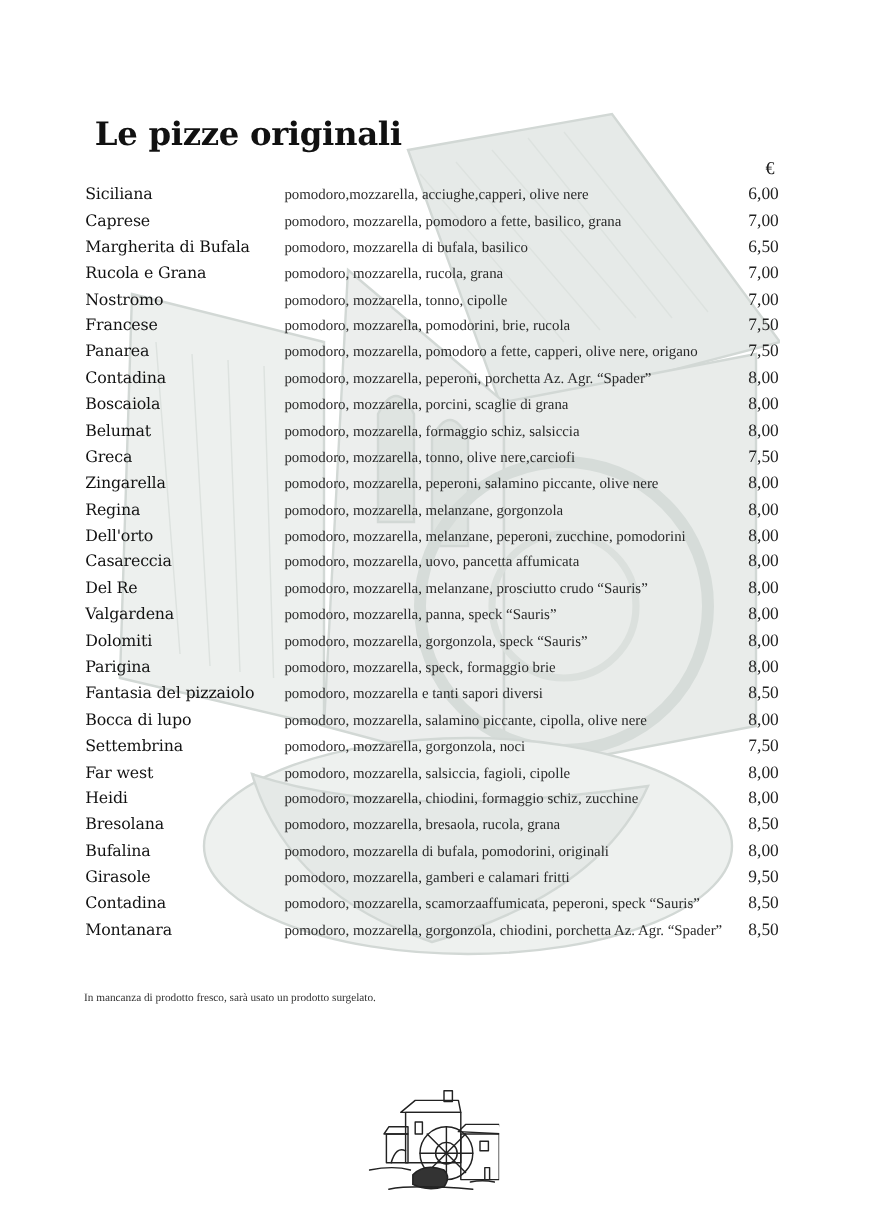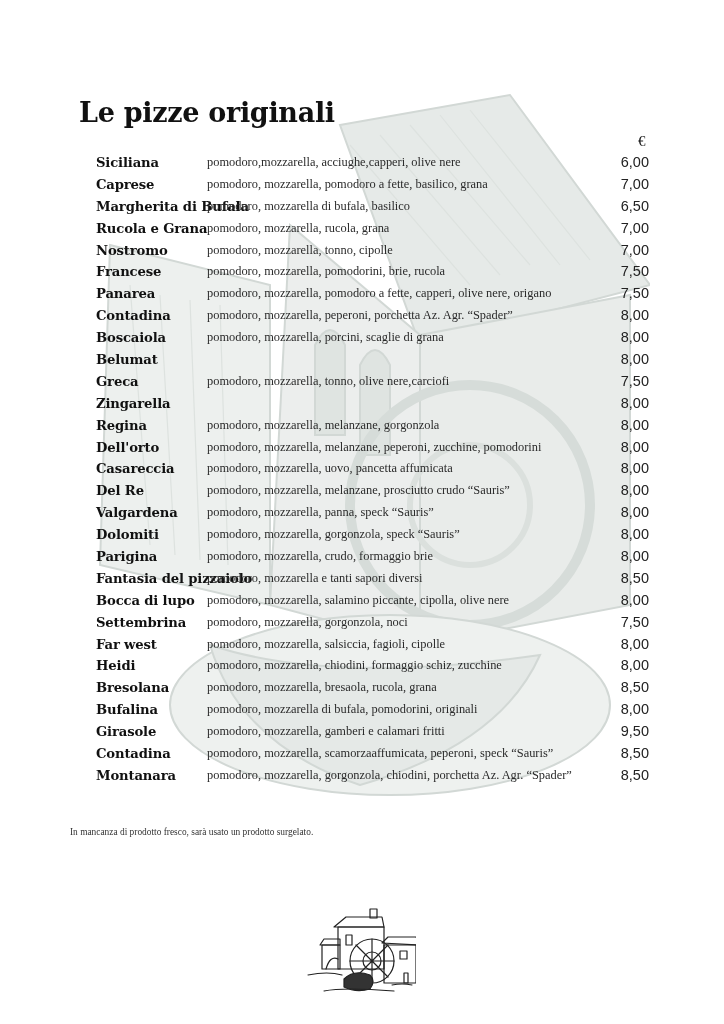"Siciliana" .name { font-weight: bold -> normal; margin-left: 25px -> none }
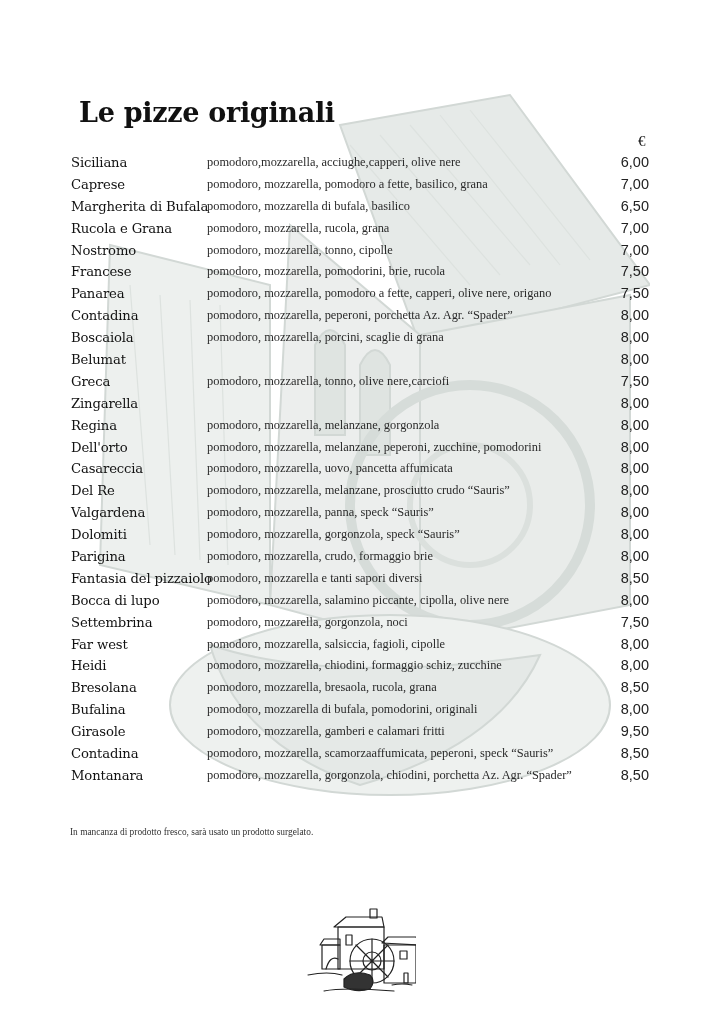"pomodoro,mozzarella, acciughe,capperi," .desc { left: 136px -> 166px }
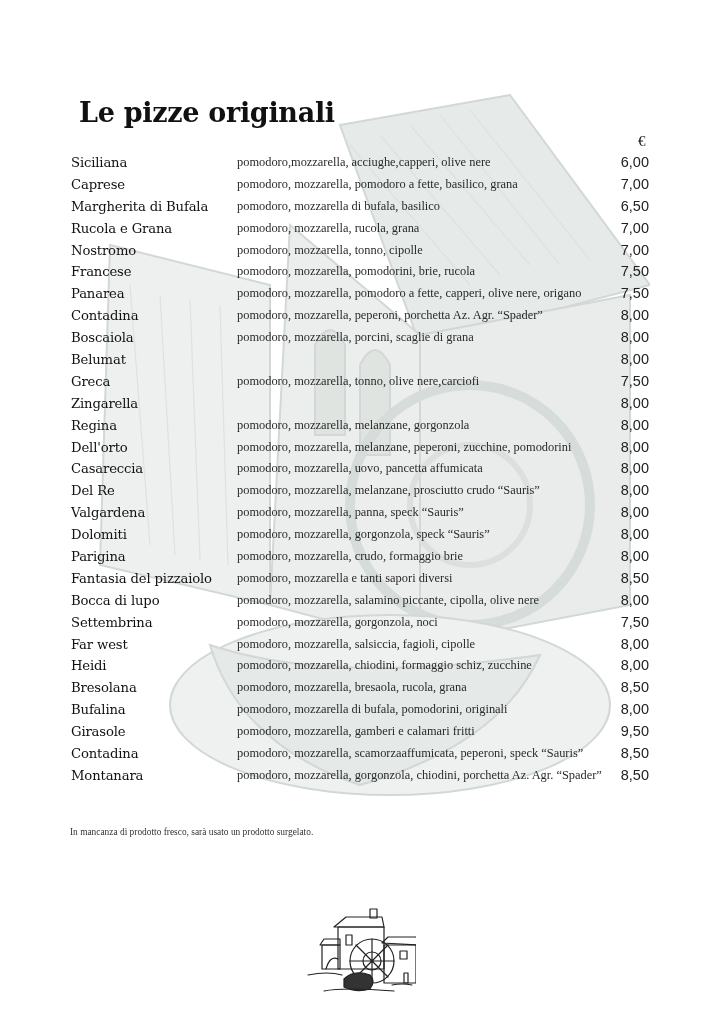"6,00" .price { font-family: Liberation Sans, sans-serif -> Liberation Serif, serif }
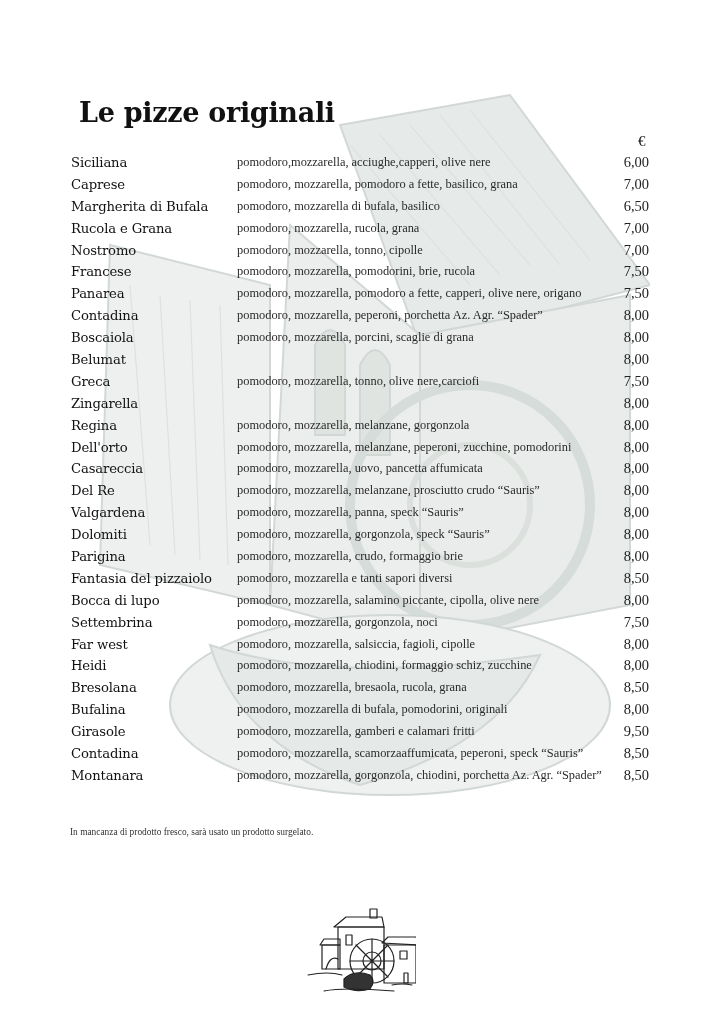"pomodoro, mozzarella, formaggio schiz," span.desc { html: none -> <span>pomodoro, mozzarella, formaggio schiz, salsiccia</span> }
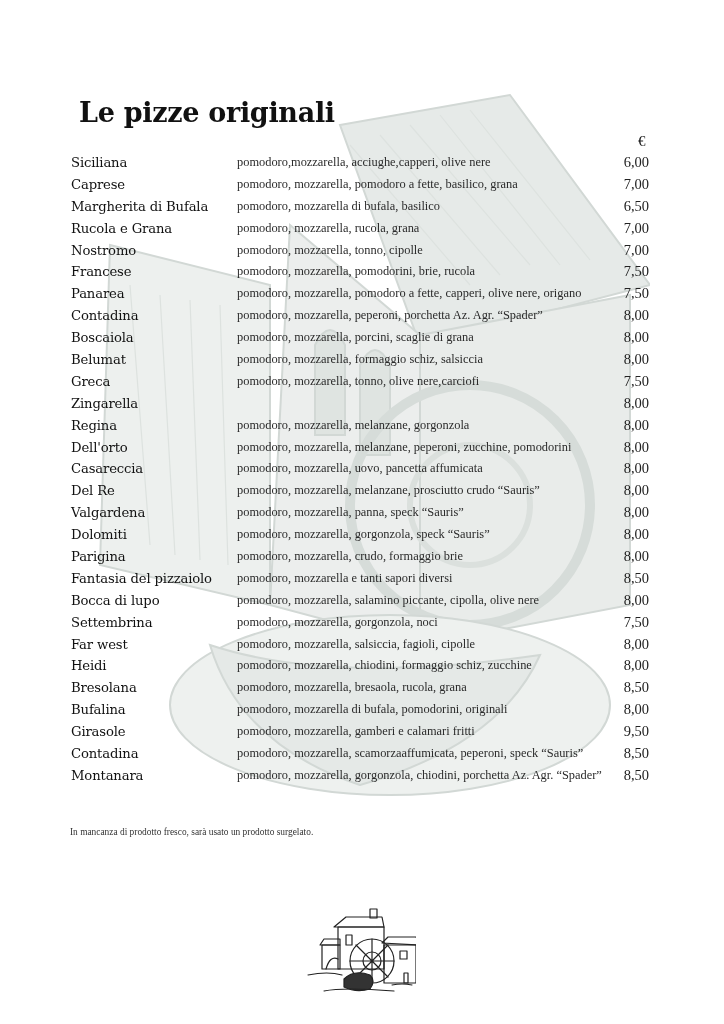"pomodoro, mozzarella, peperoni, salamino" span.desc { html: none -> <span>pomodoro, mozzarella, peperoni, salamino piccante, olive nere</span> }
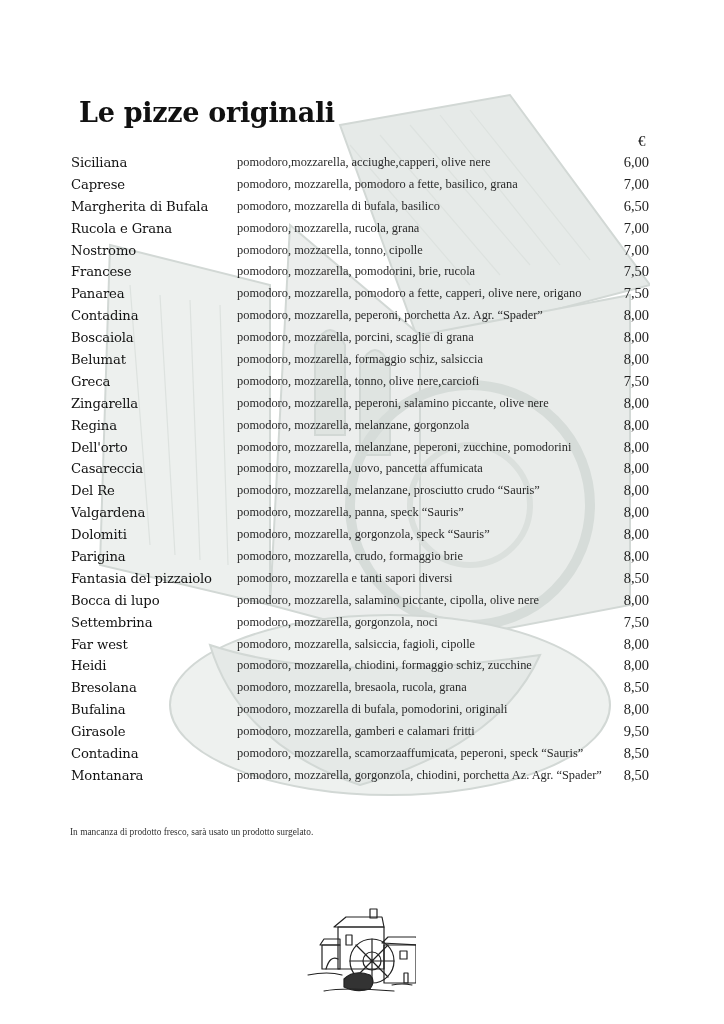"pomodoro, mozzarella, crudo, formaggio" span.desc { text: crudo -> speck }
